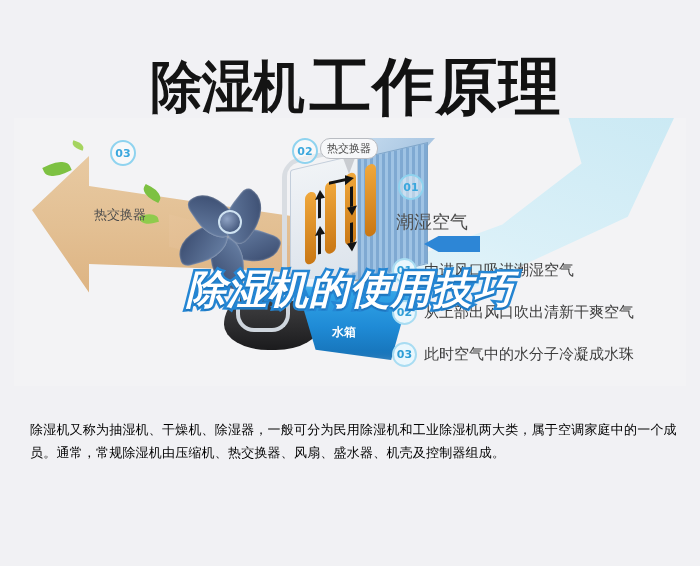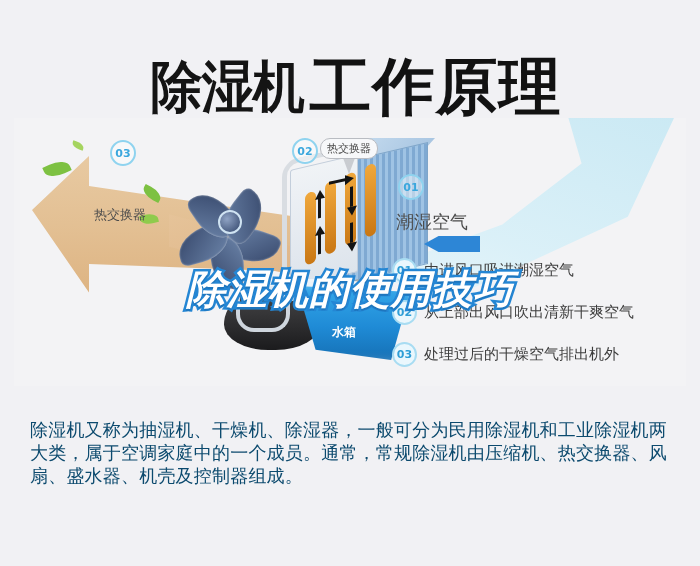"处理过后的干燥空气排出机外" div.step-text { text: 处理过后的干燥空气排出机外 -> 此时空气中的水分子冷凝成水珠 }
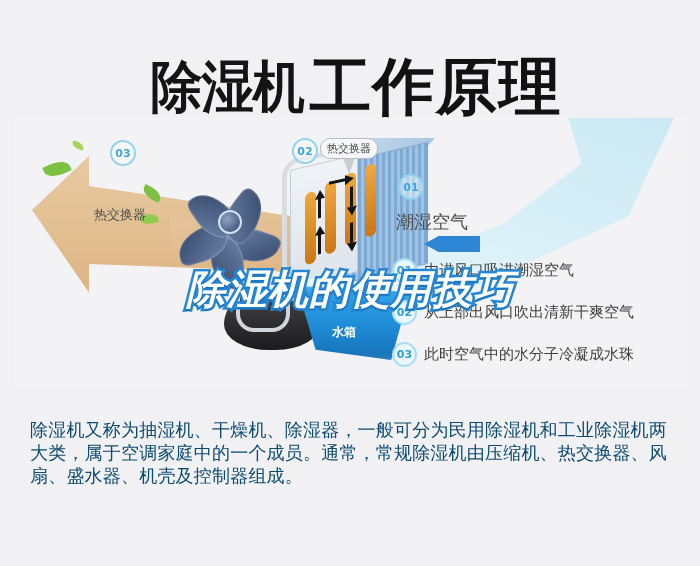"除湿机又称为抽湿机、干燥机、除湿器，一般可分为民用除湿机和工业除湿机两大类，属于" .para { color: #0c4a6e -> #000000; font-size: 18px -> 13px }
